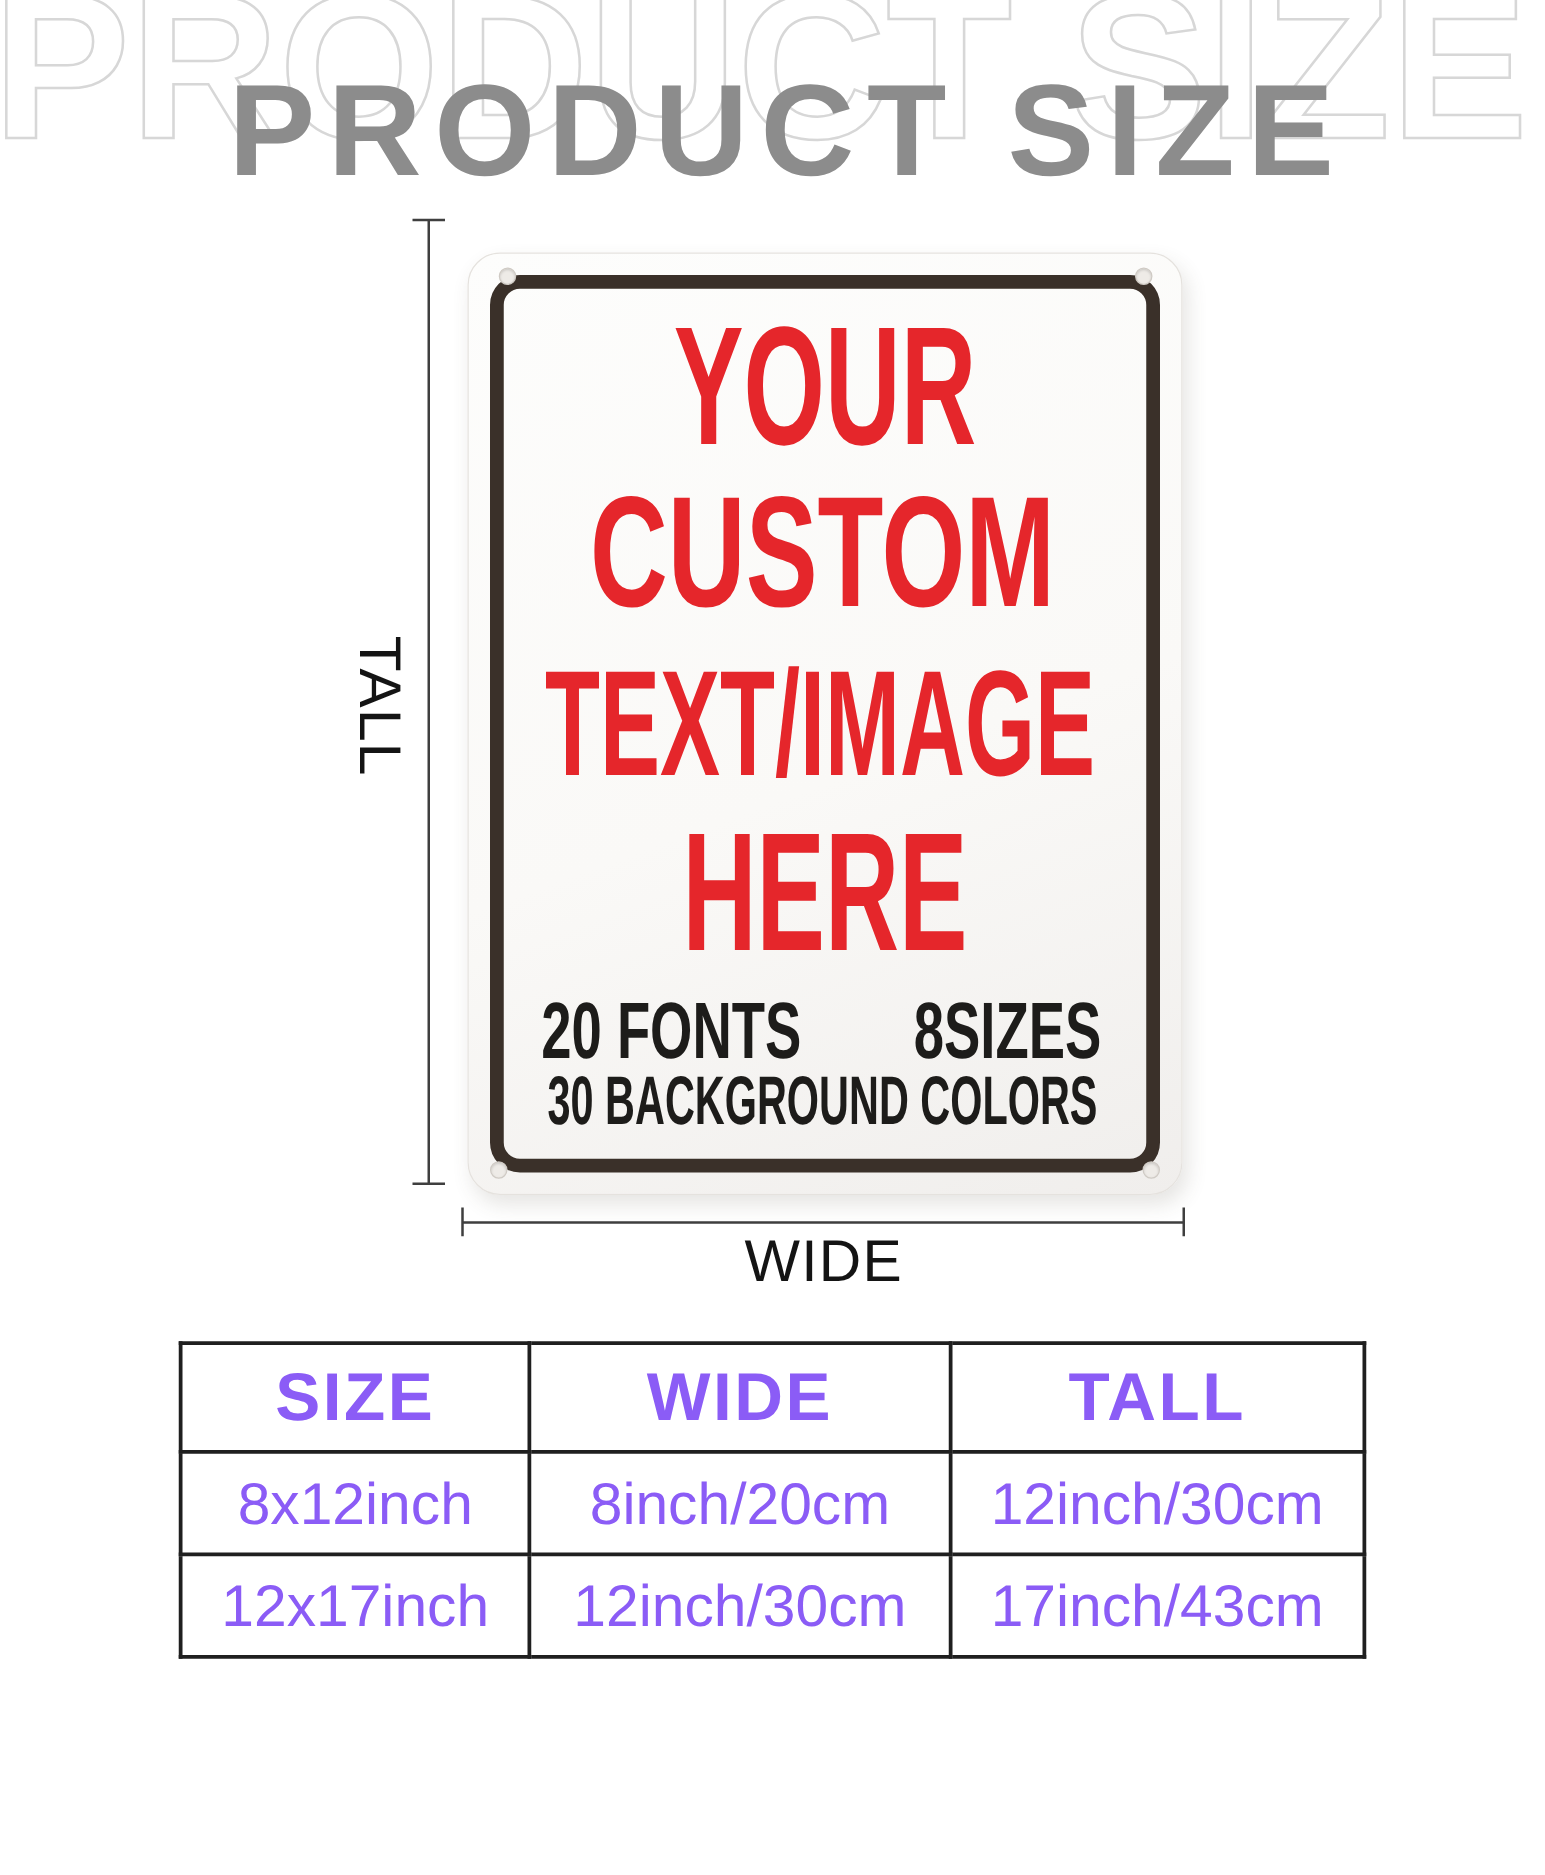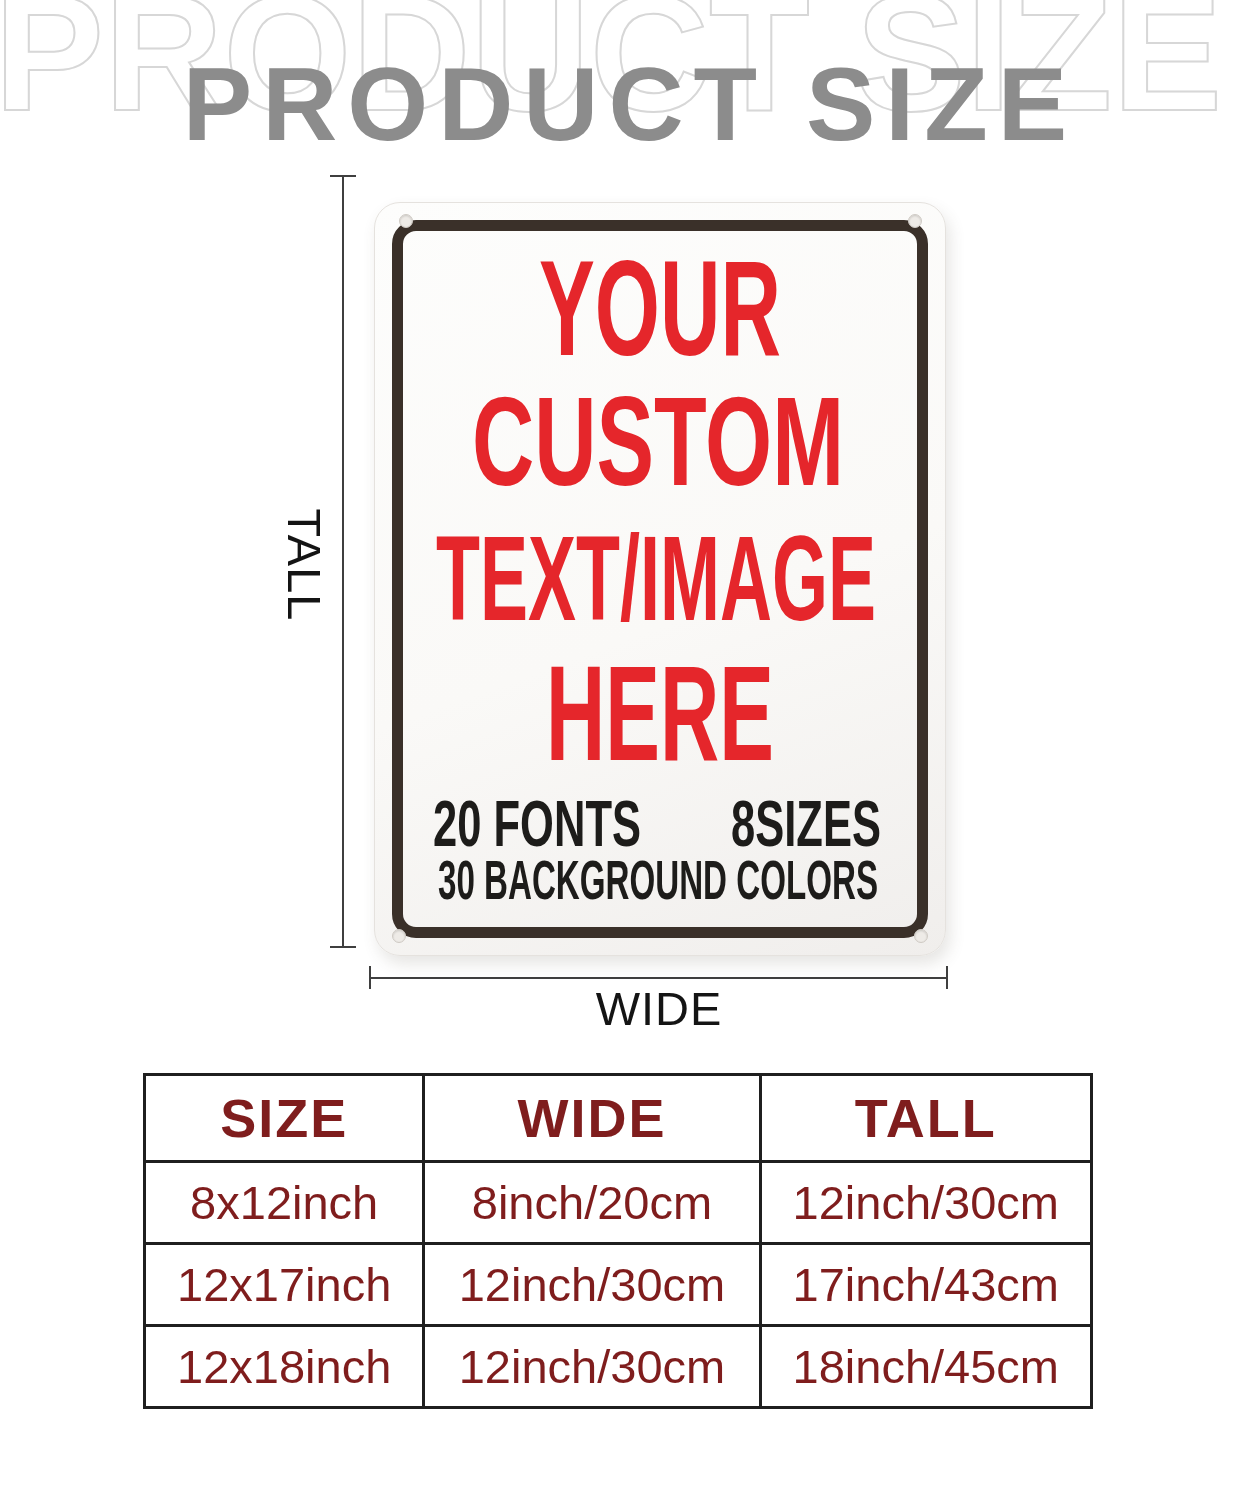"SIZE" .size-table { color: #7f1d1d -> #8b5cf6 }
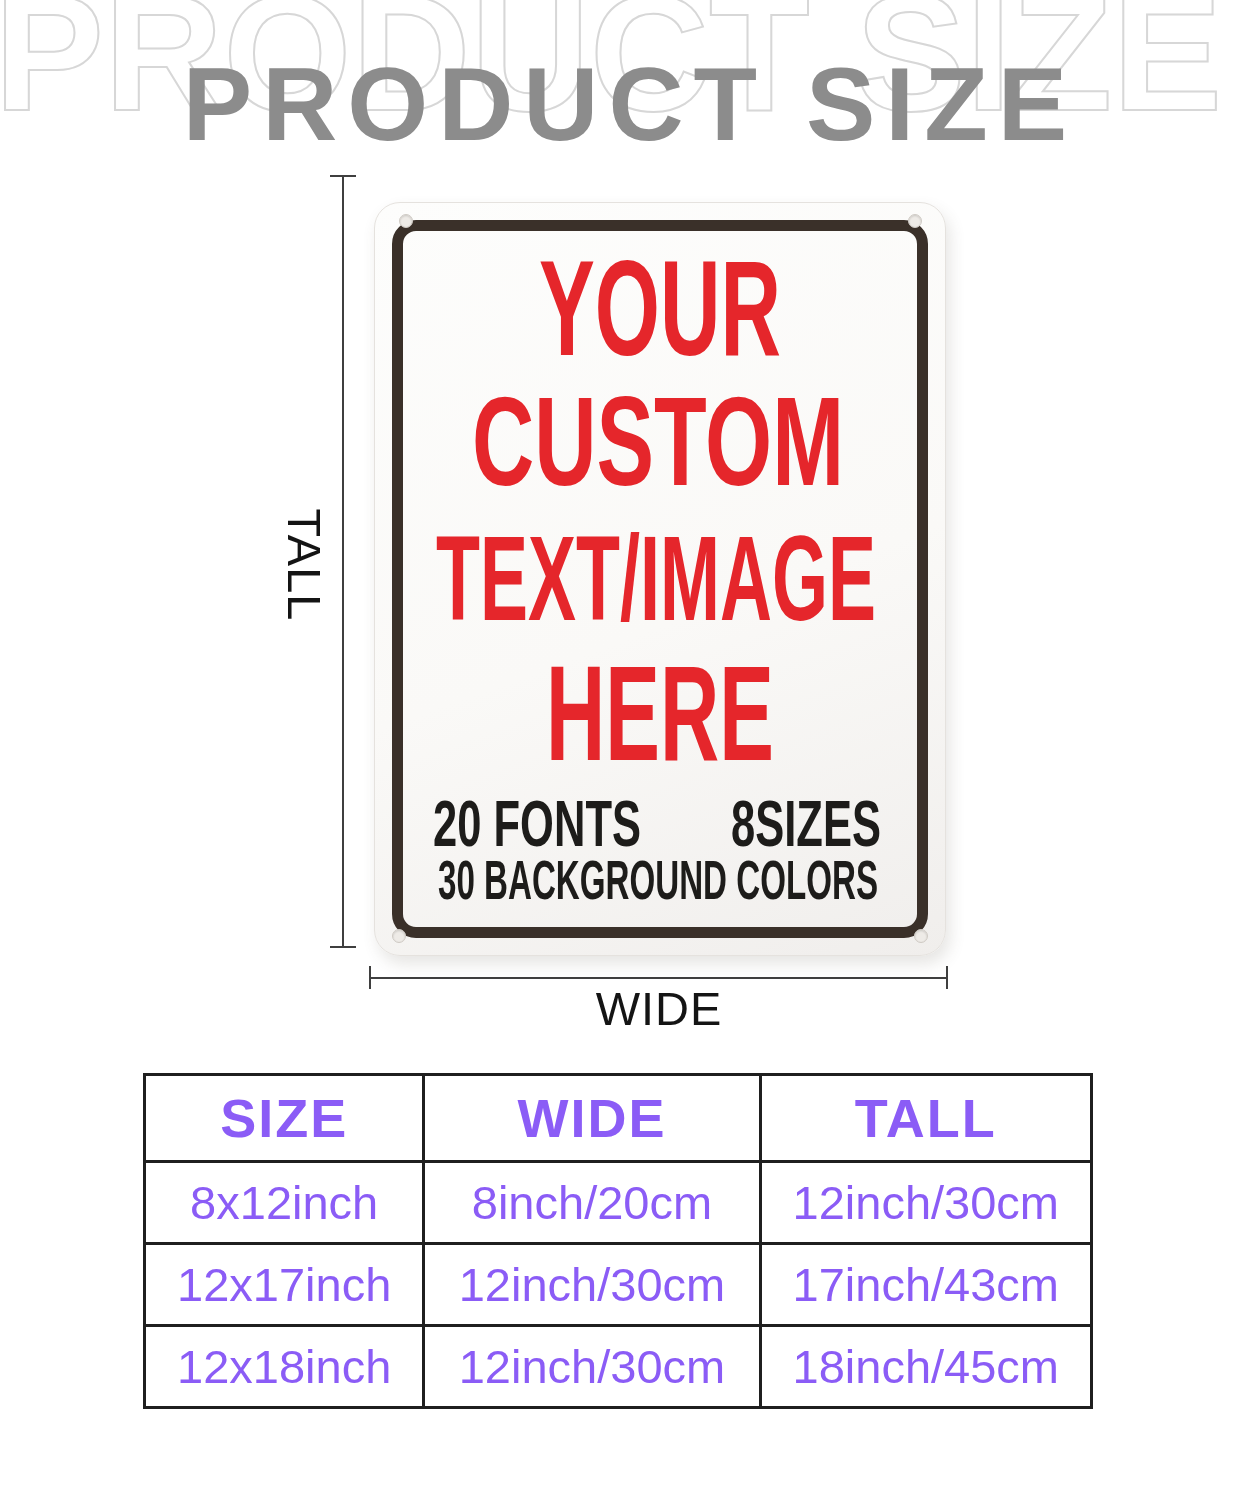"12x18inch" tr { html: <tr> <td>12x18inch</td> <td>12inch/30cm</td> <td>18inch/45cm</td> </tr> -> none }
